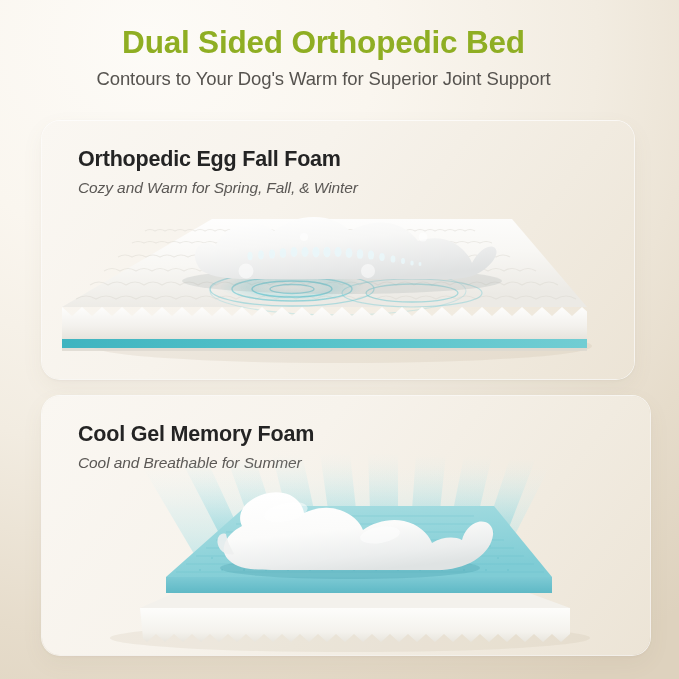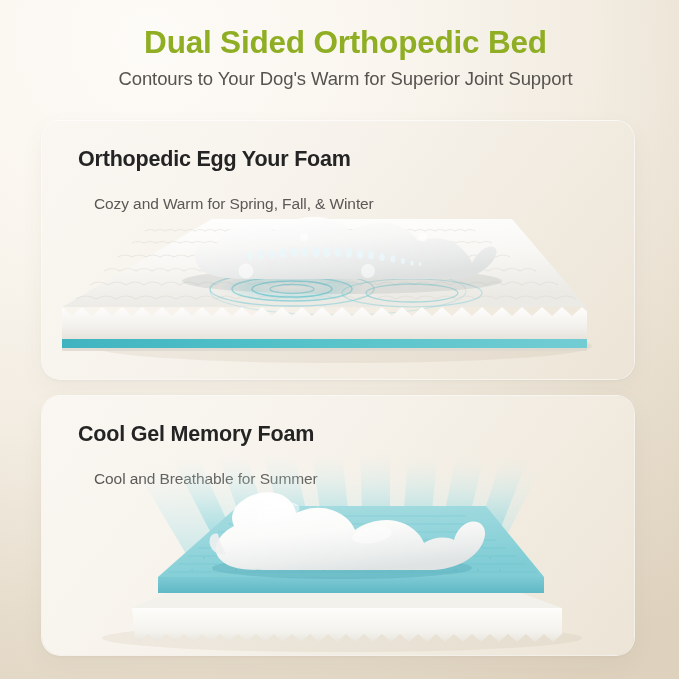"Dual Sided Orthopedic Bed" .header { padding-left: 22px -> none }
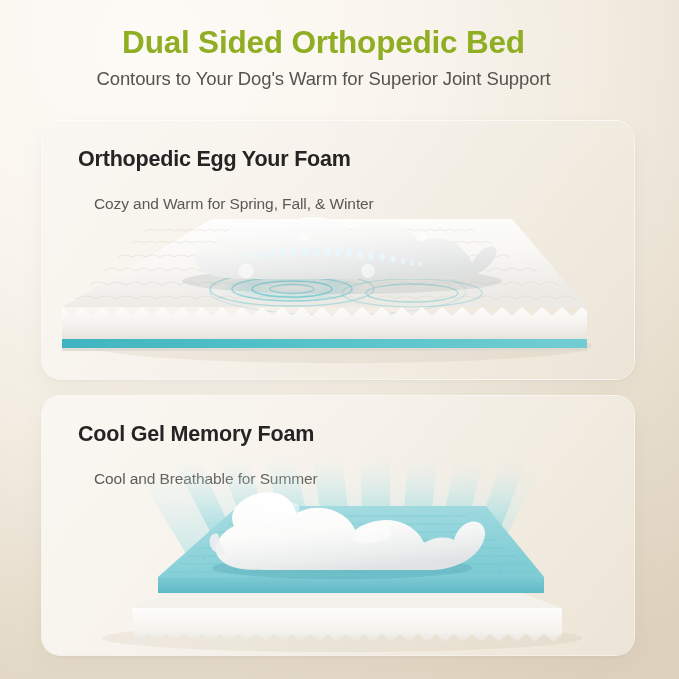"Orthopedic Egg Your Foam" h2.card-title { text: Your -> Fall }
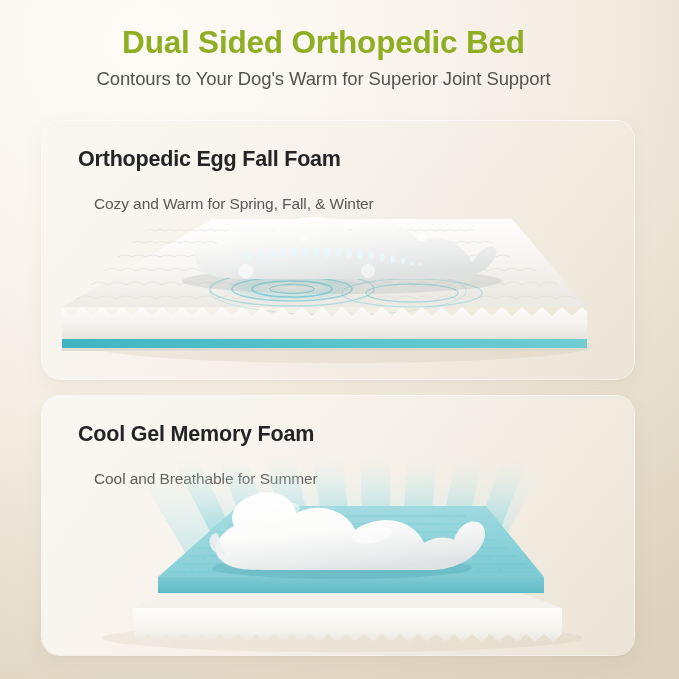"Cozy and Warm for Spring," .card-sub { font-style: none -> italic; margin: 16px -> 0 }
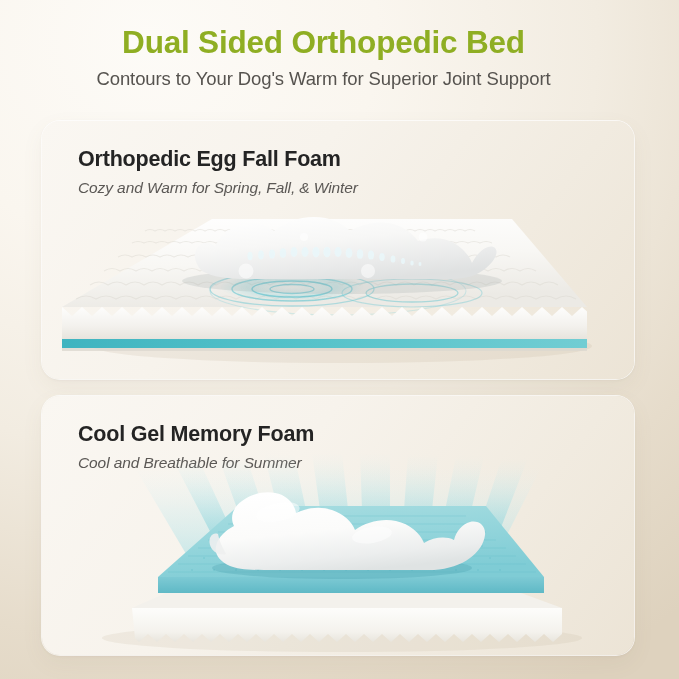"Cool Gel Memory Foam" #card-2 { padding-left: none -> 16px }
